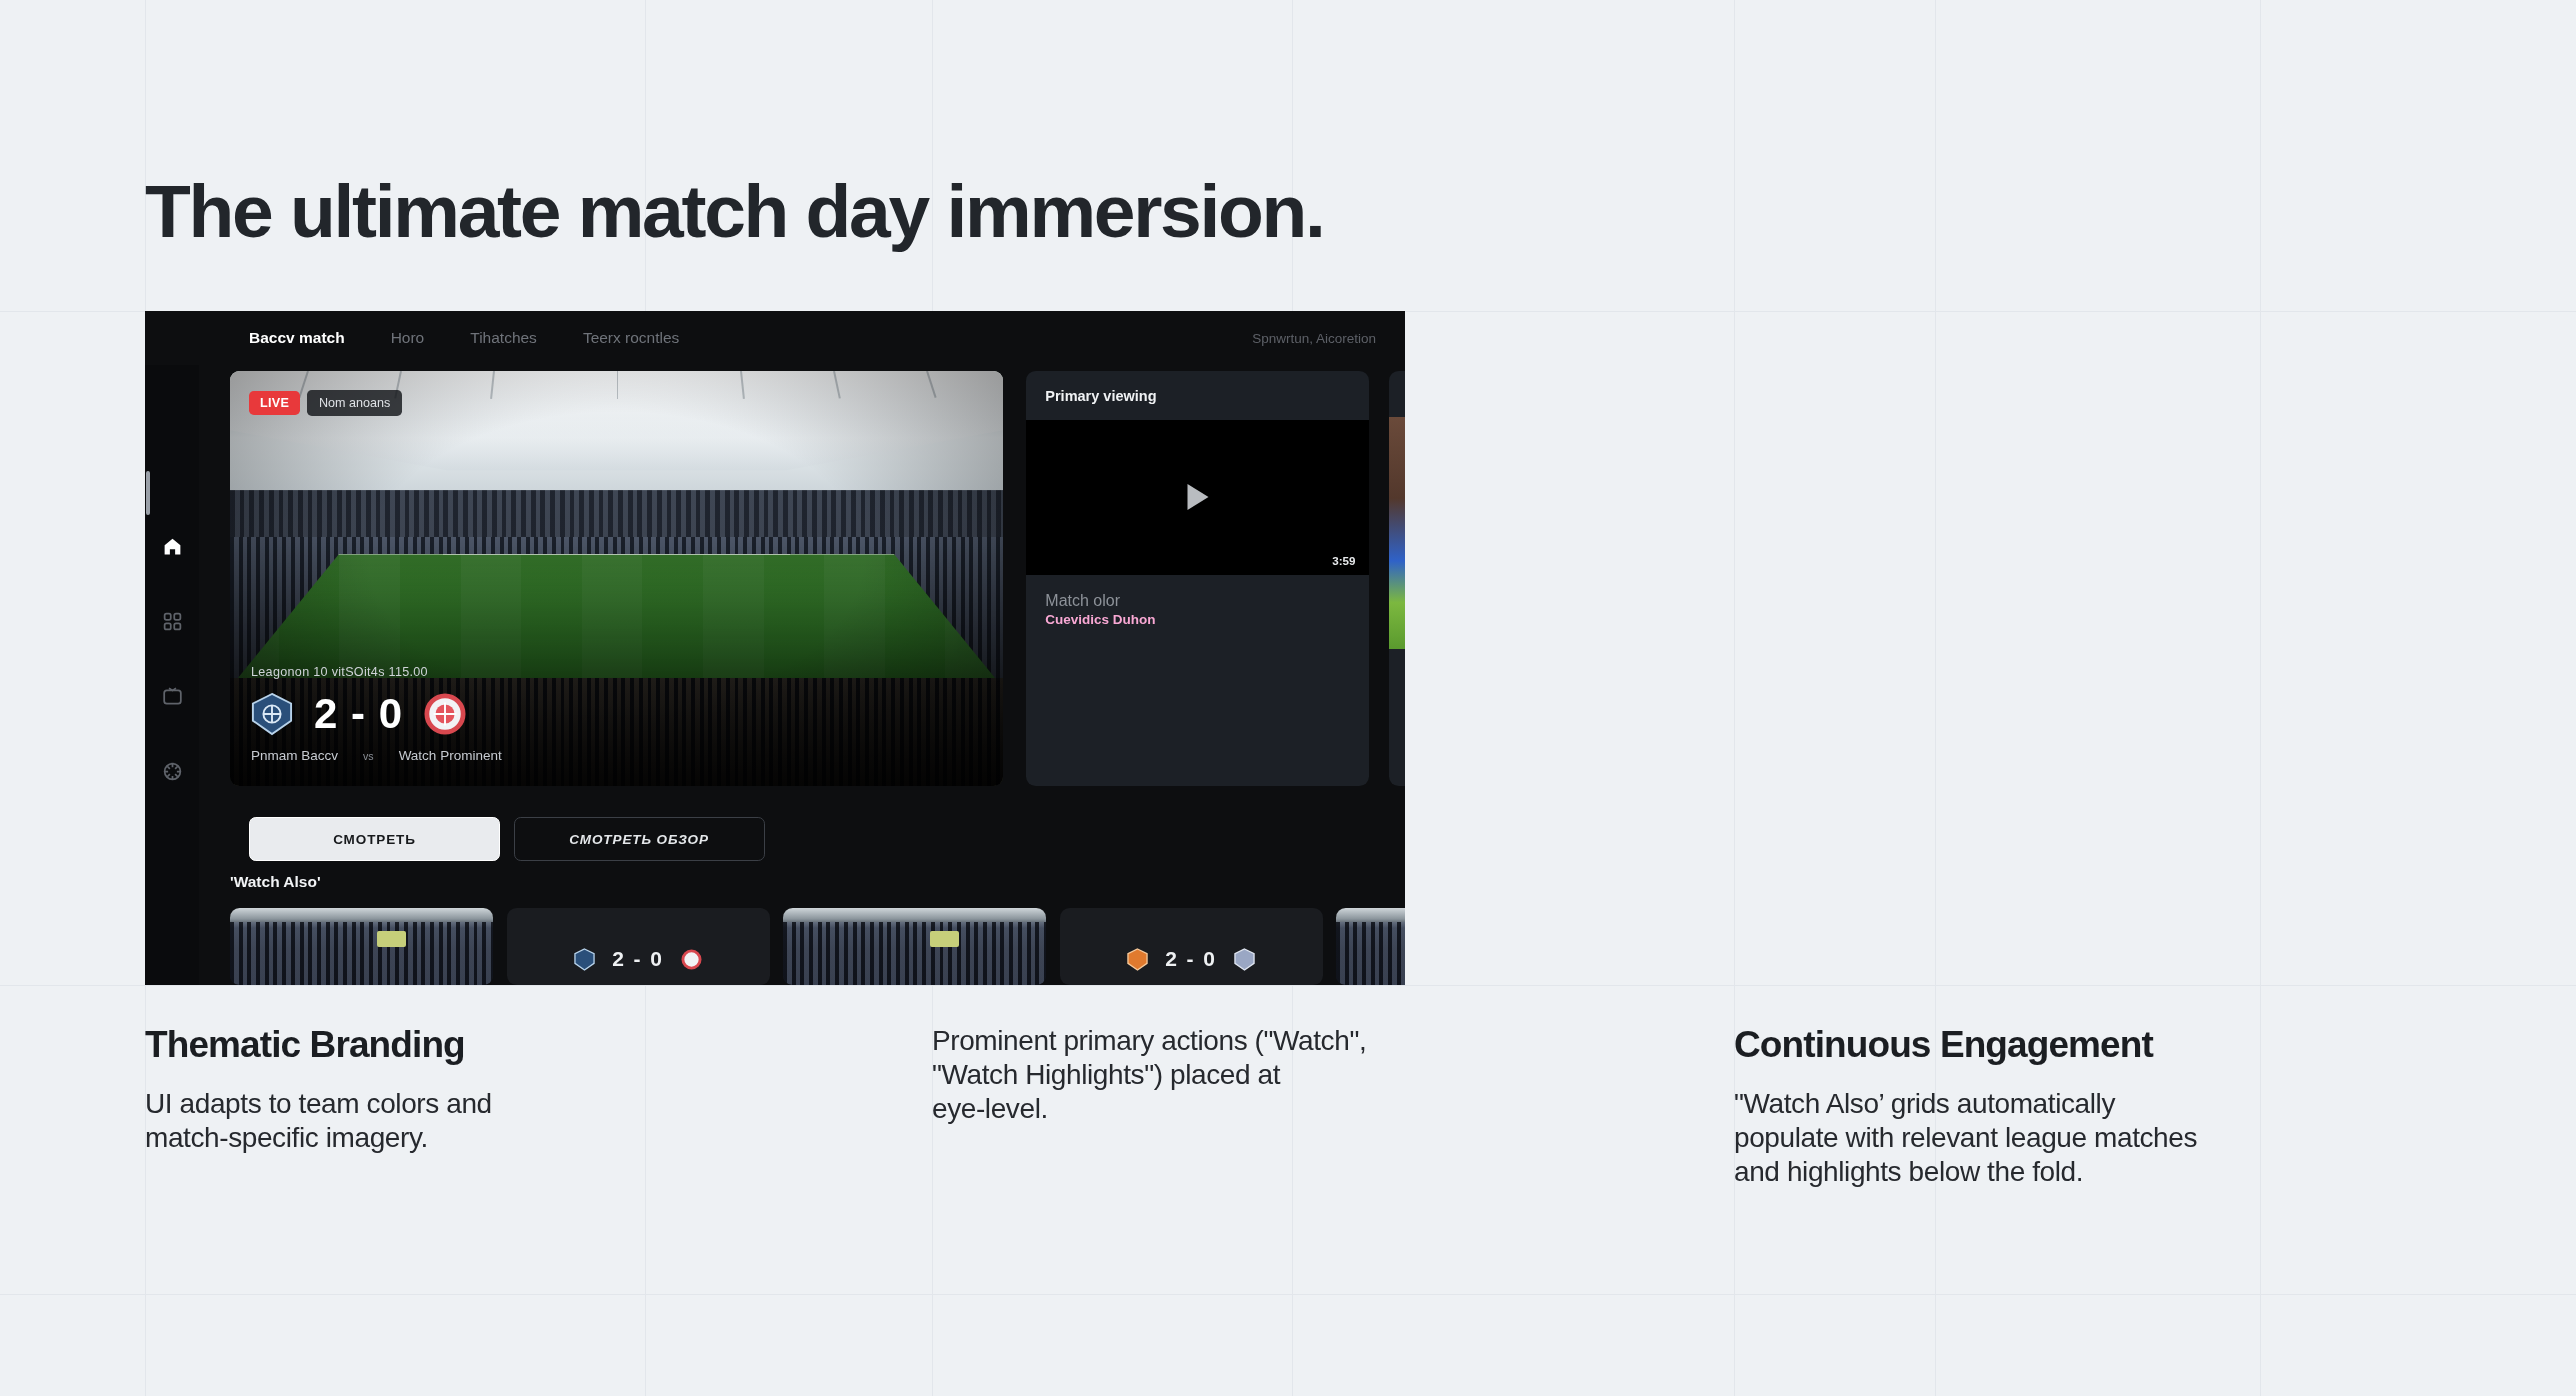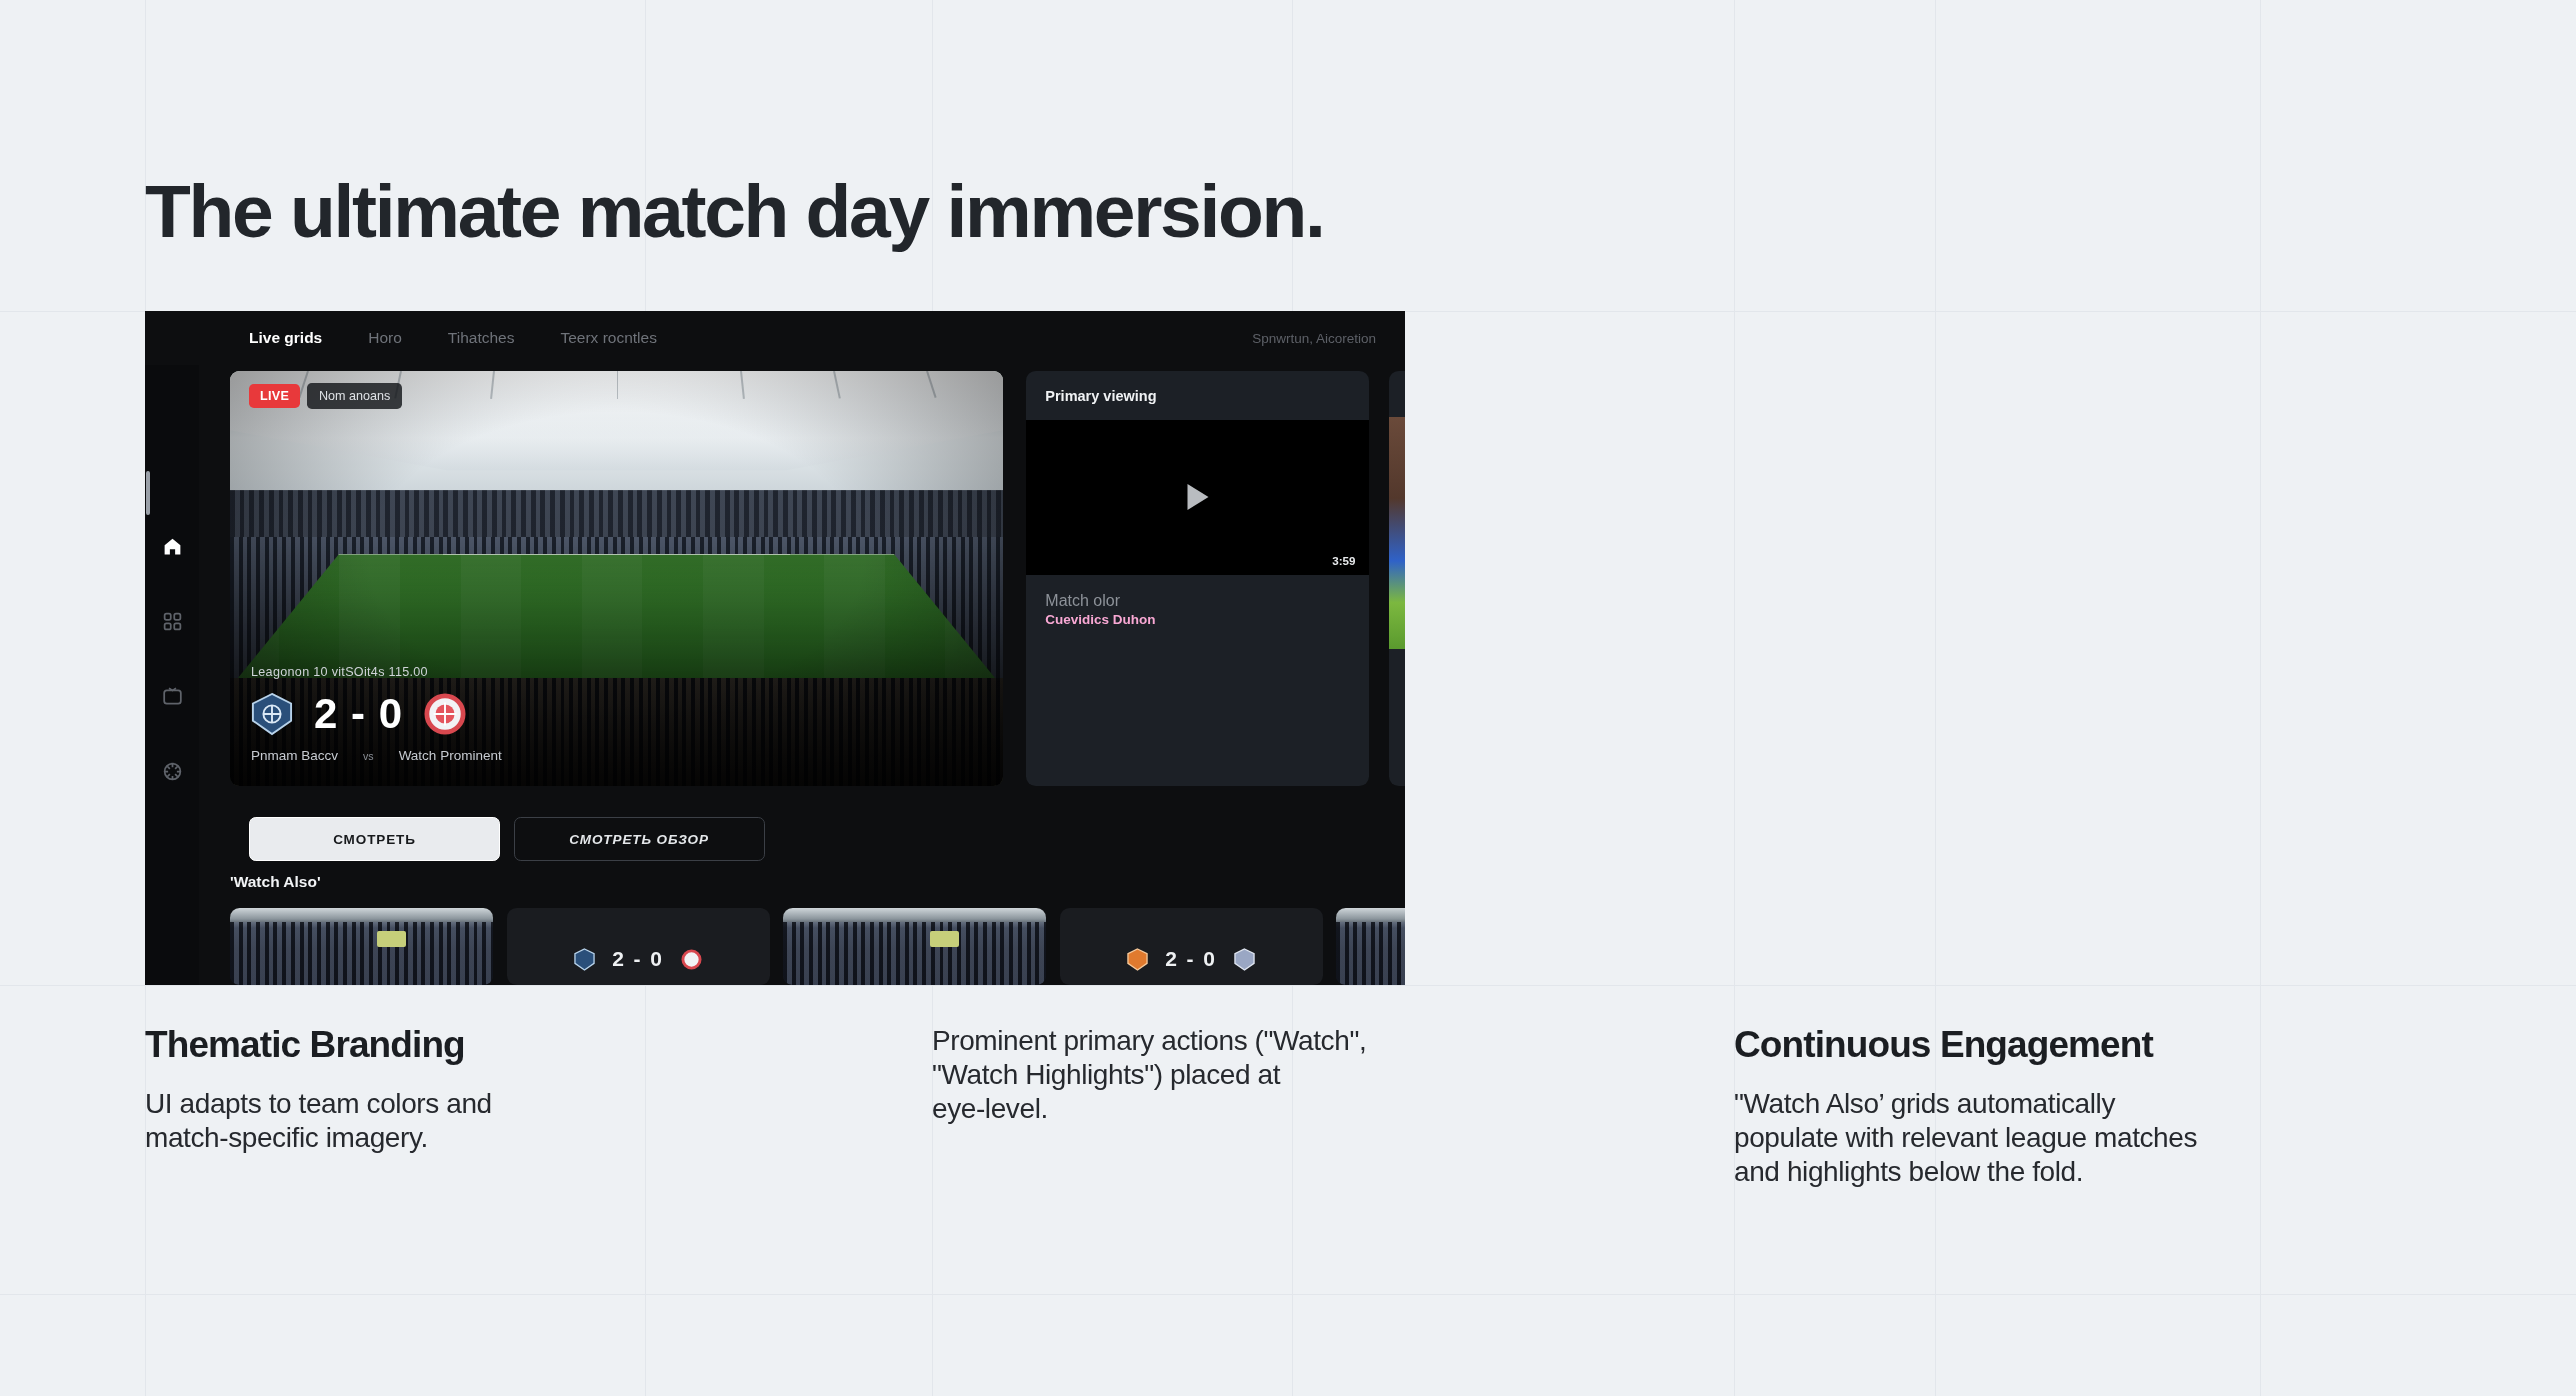"Live grids" span.nav-item { text: Live grids -> Baccv match }
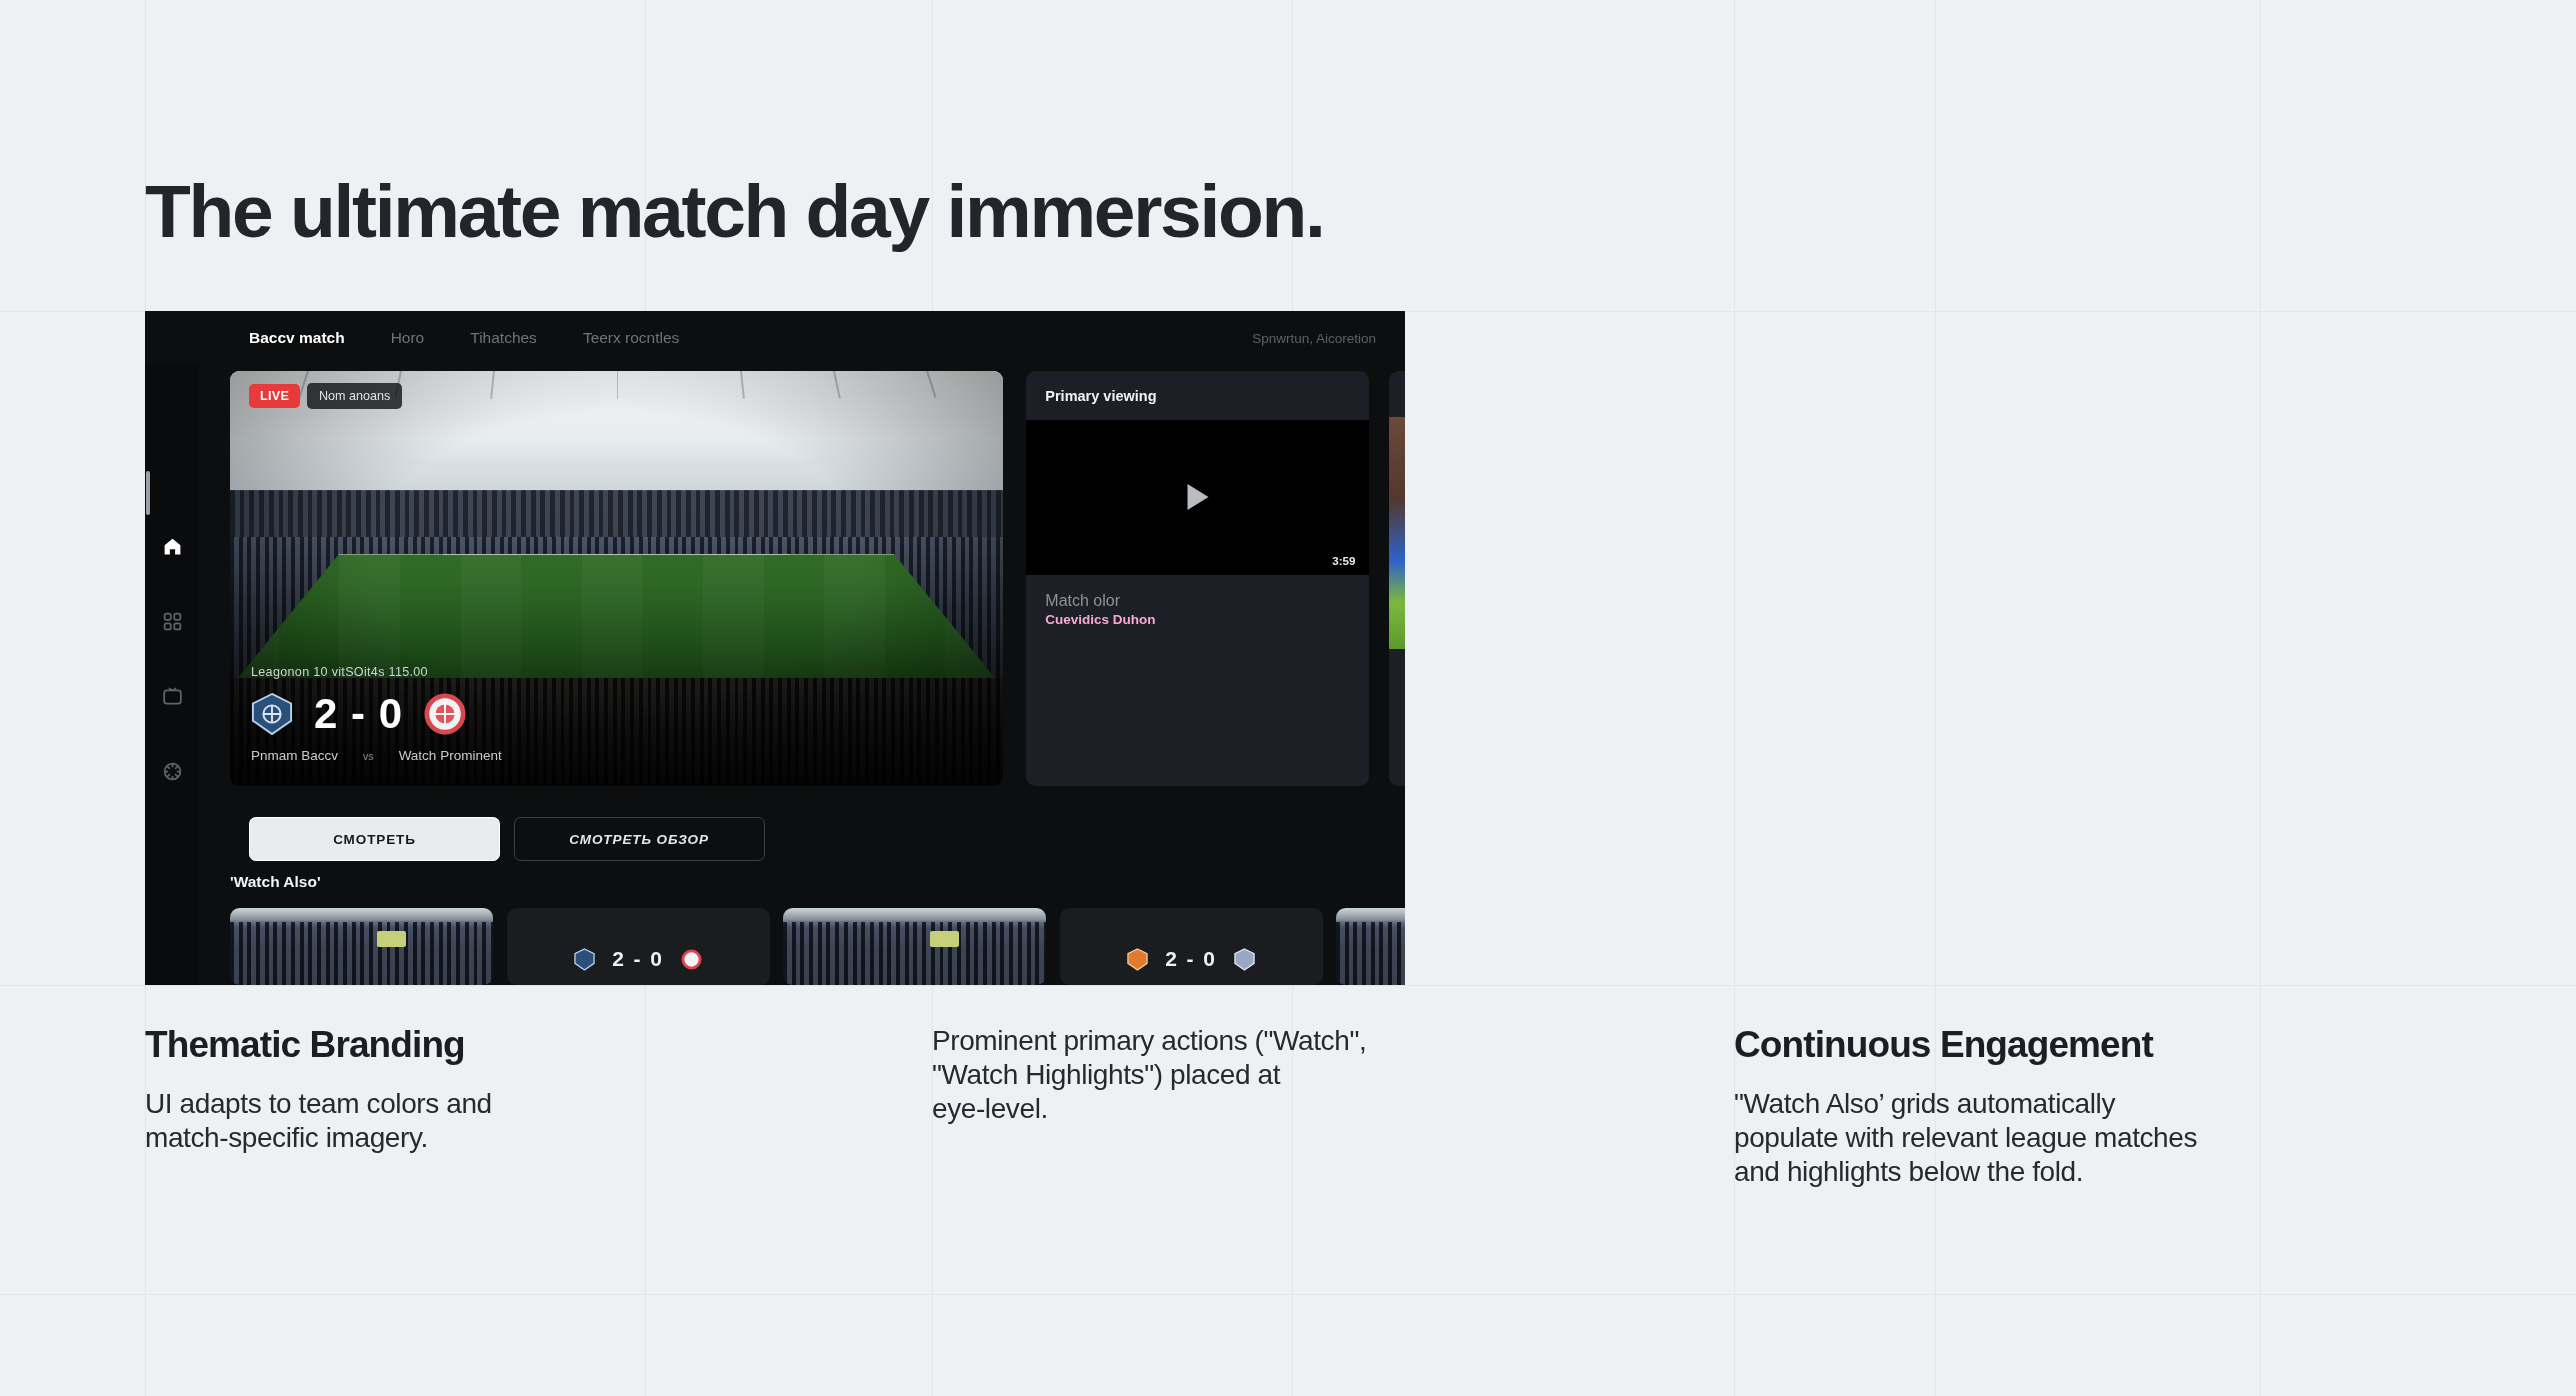"LIVE" #live-row { top: 12px -> 19px }
